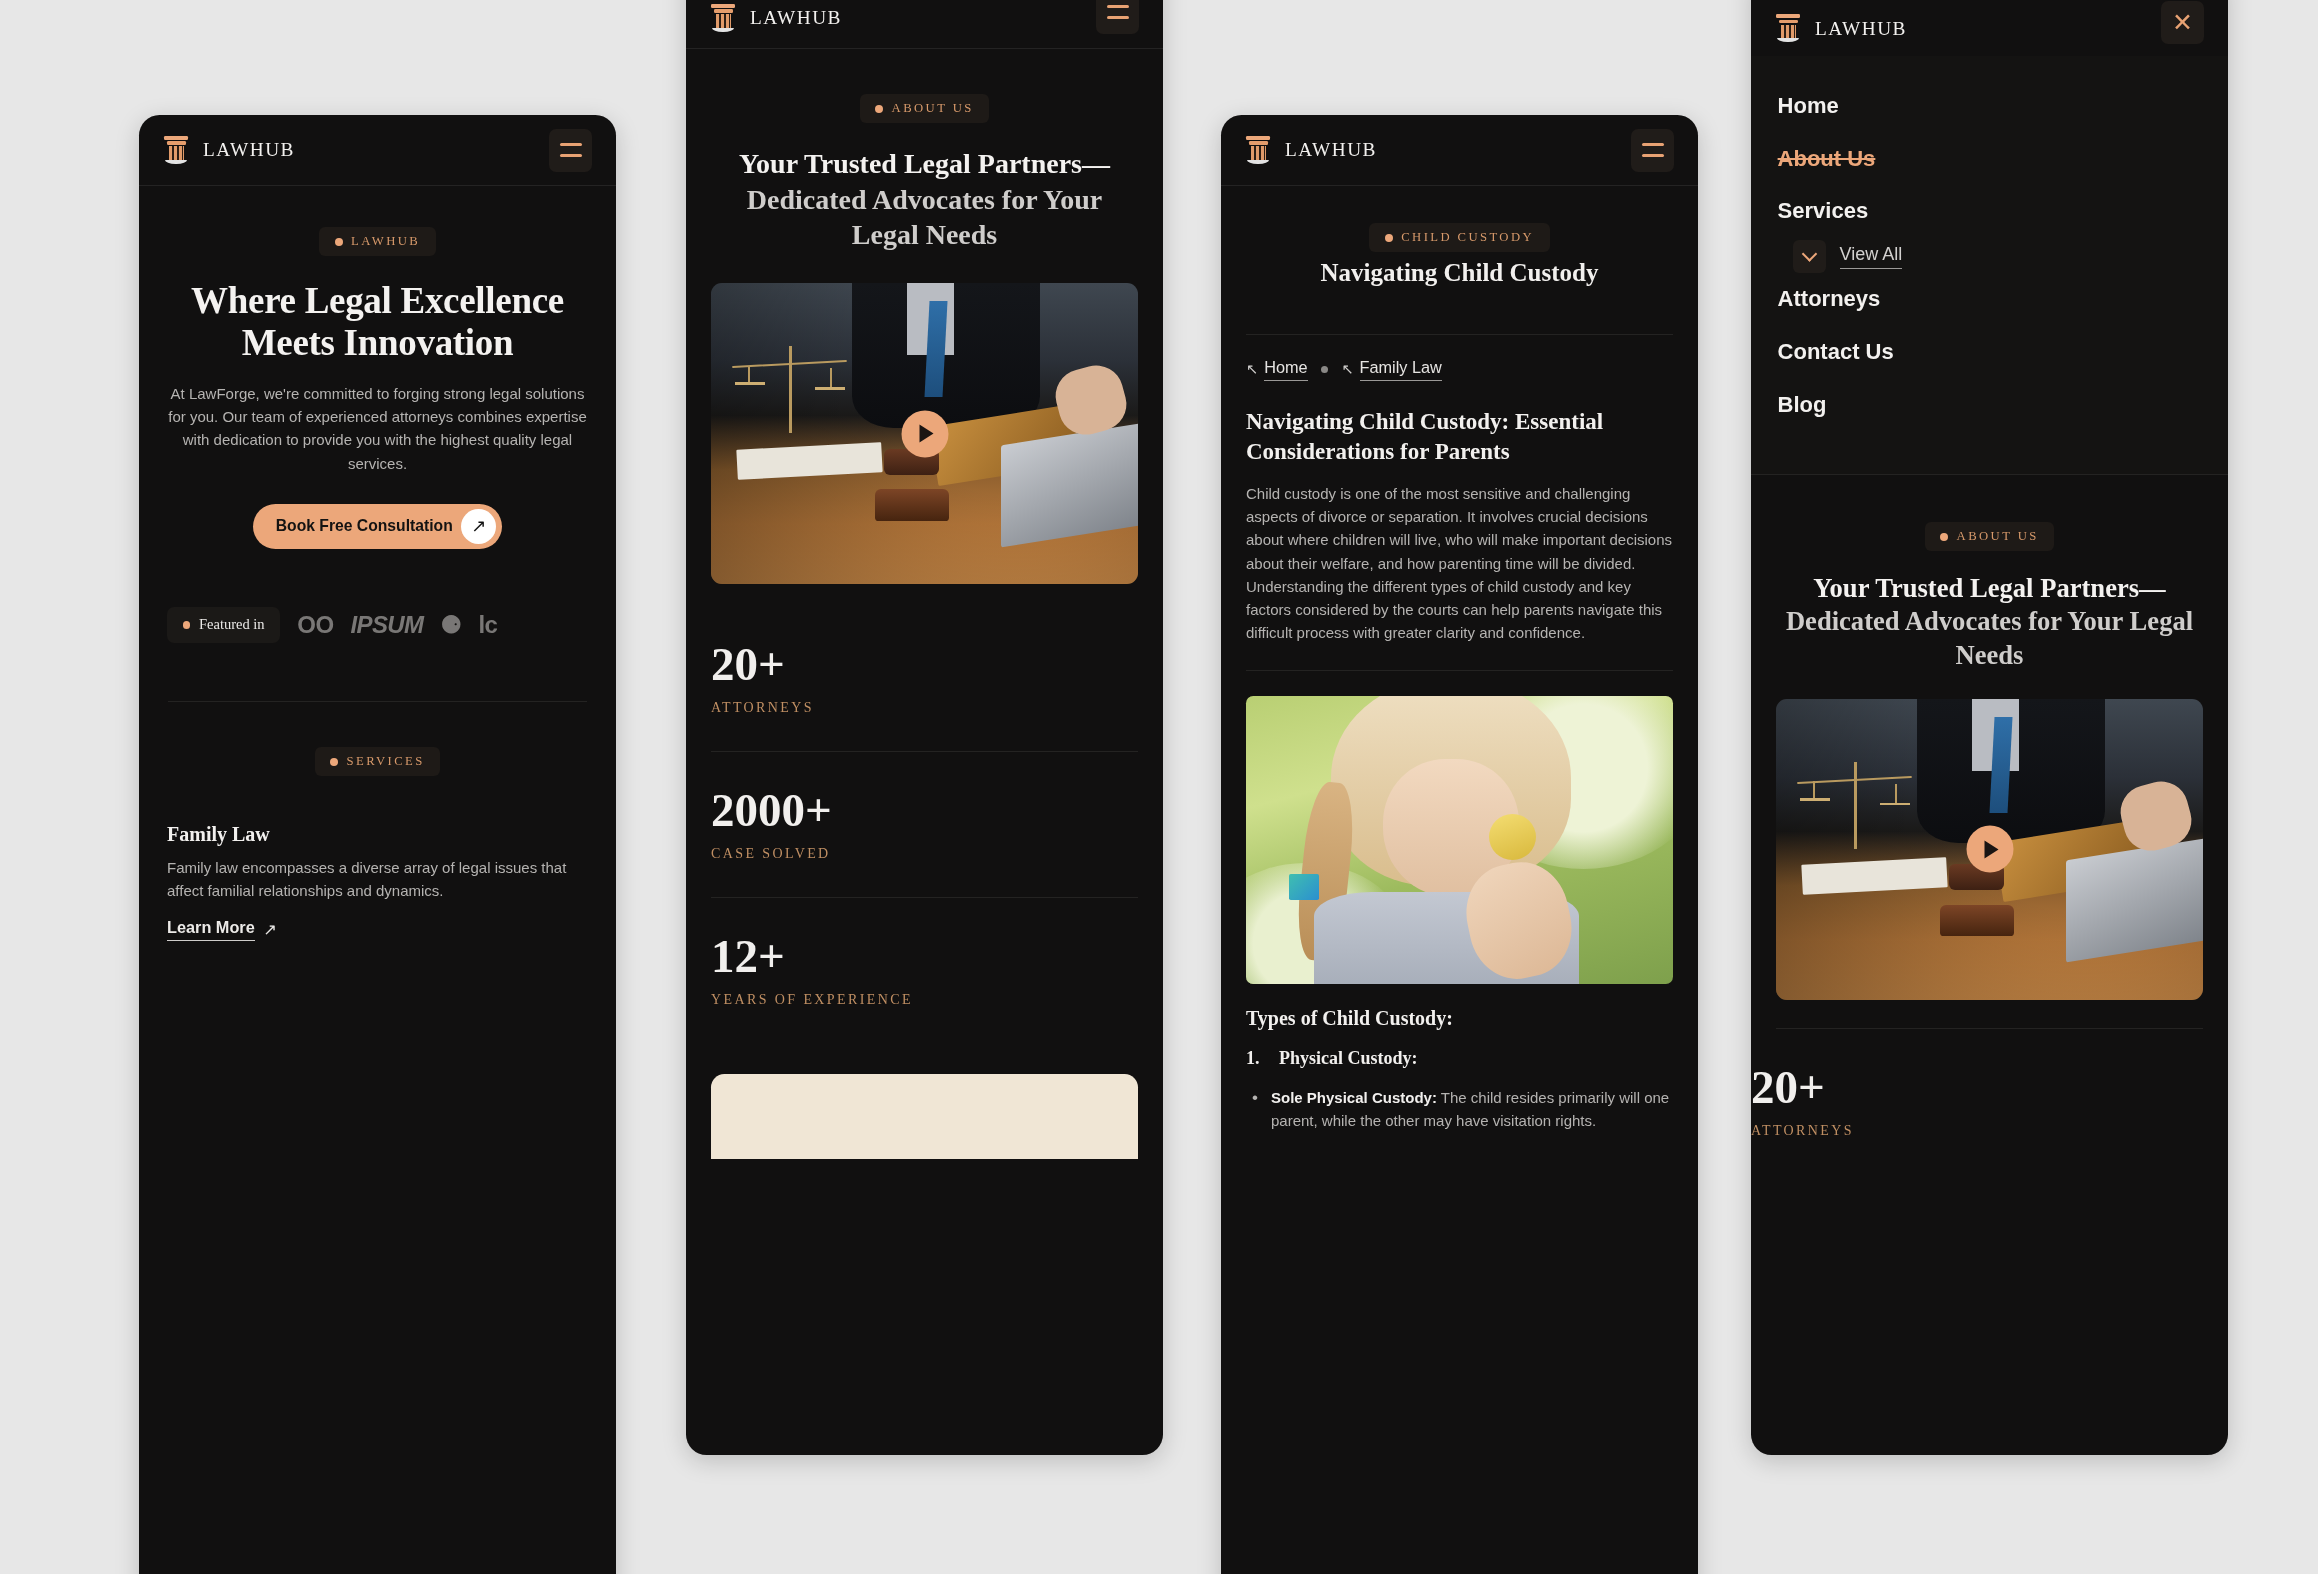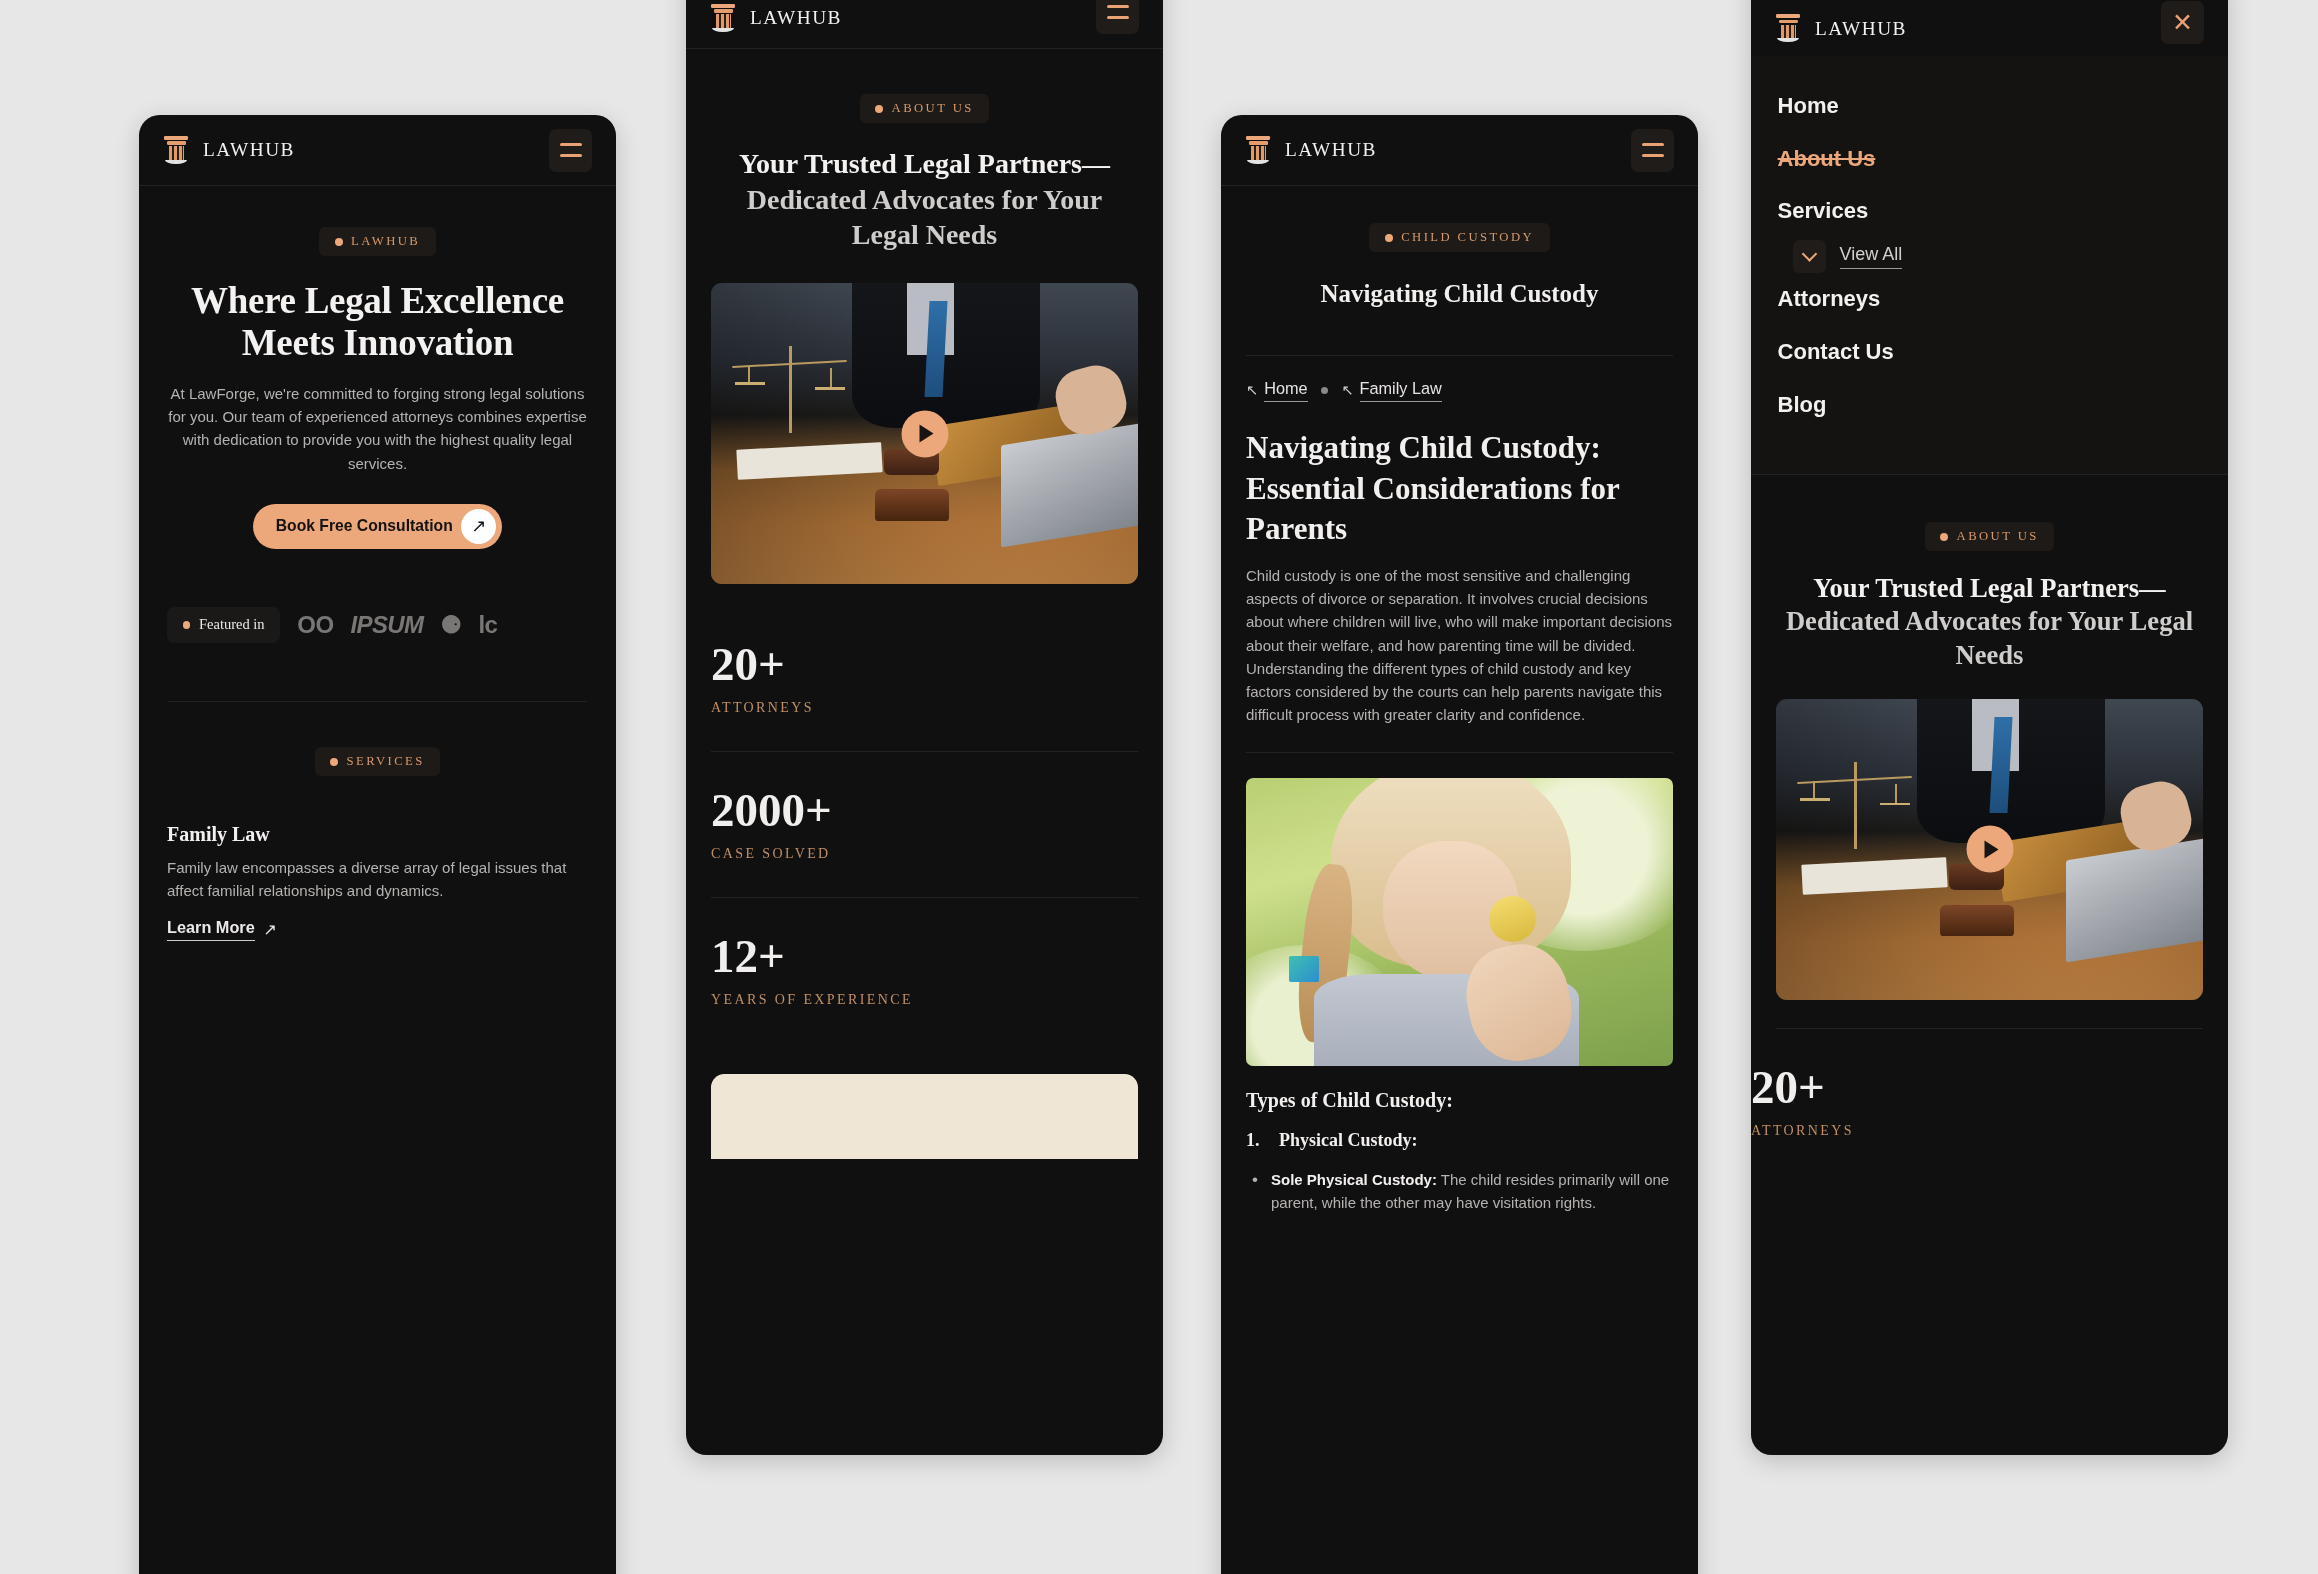"Navigating Child Custody" h2.sec { margin-top: 26px -> 5px }
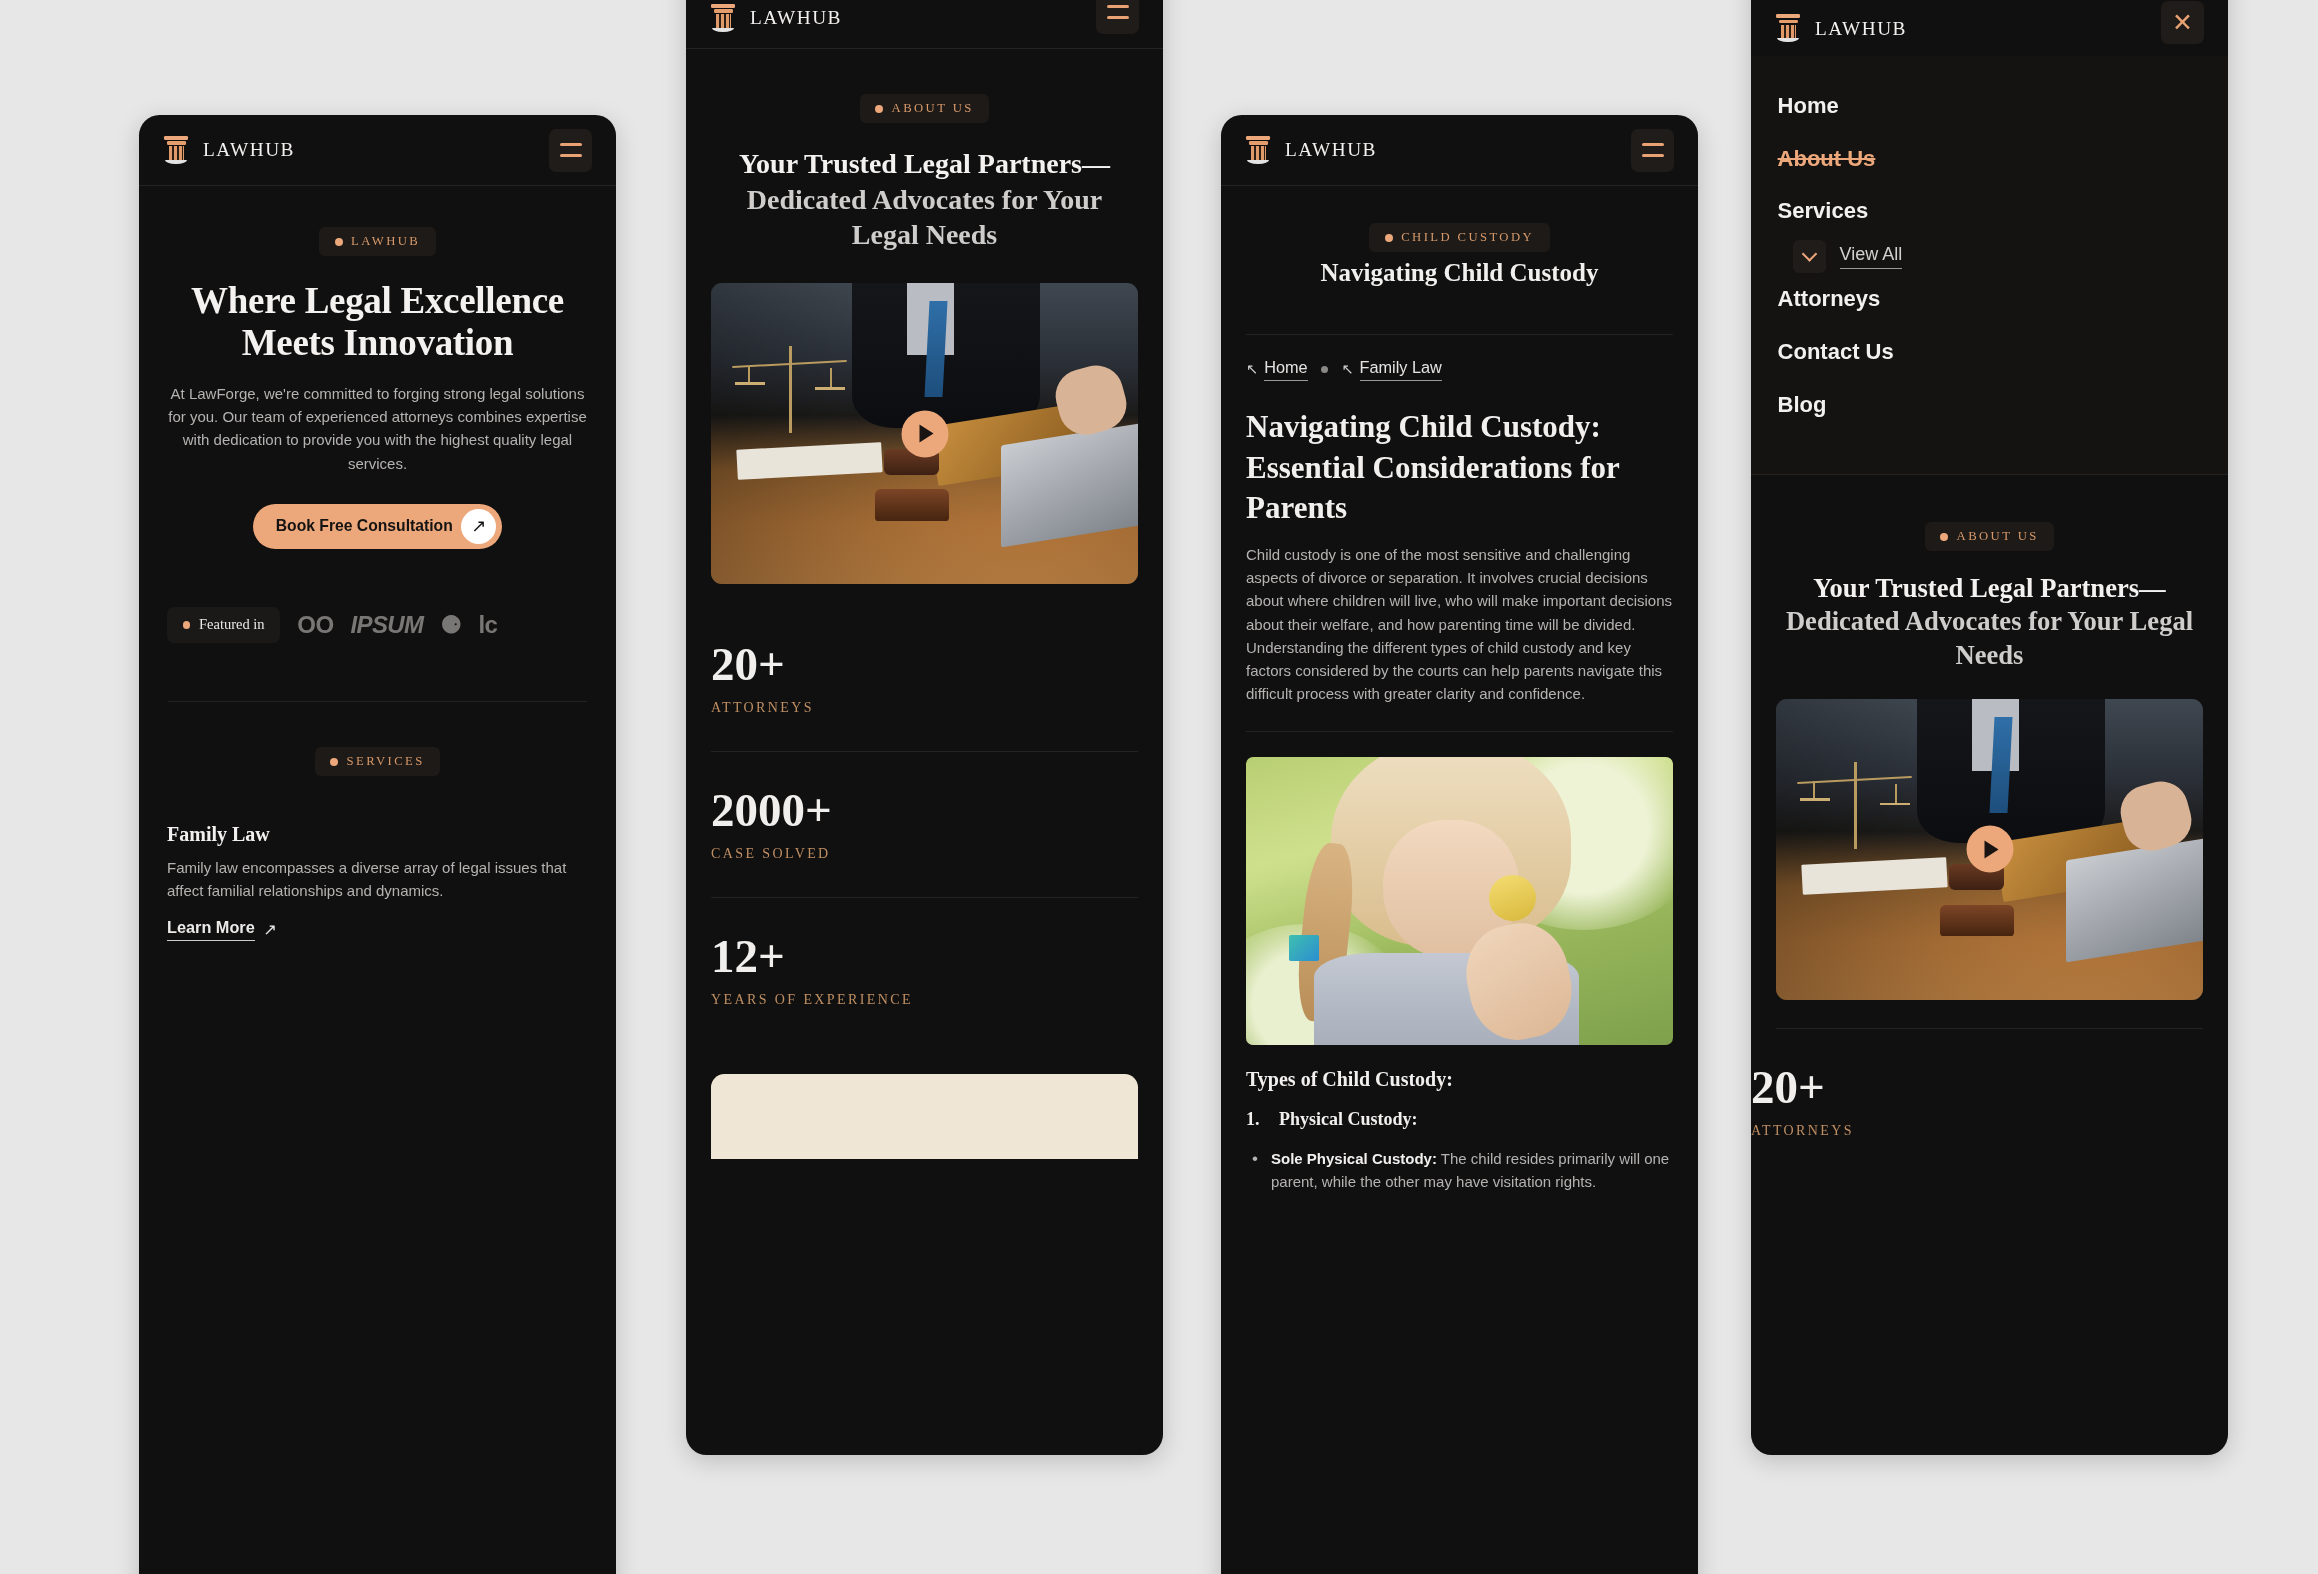"Navigating Child Custody: Essential" h3.art { font-size: 31px -> 23px }
